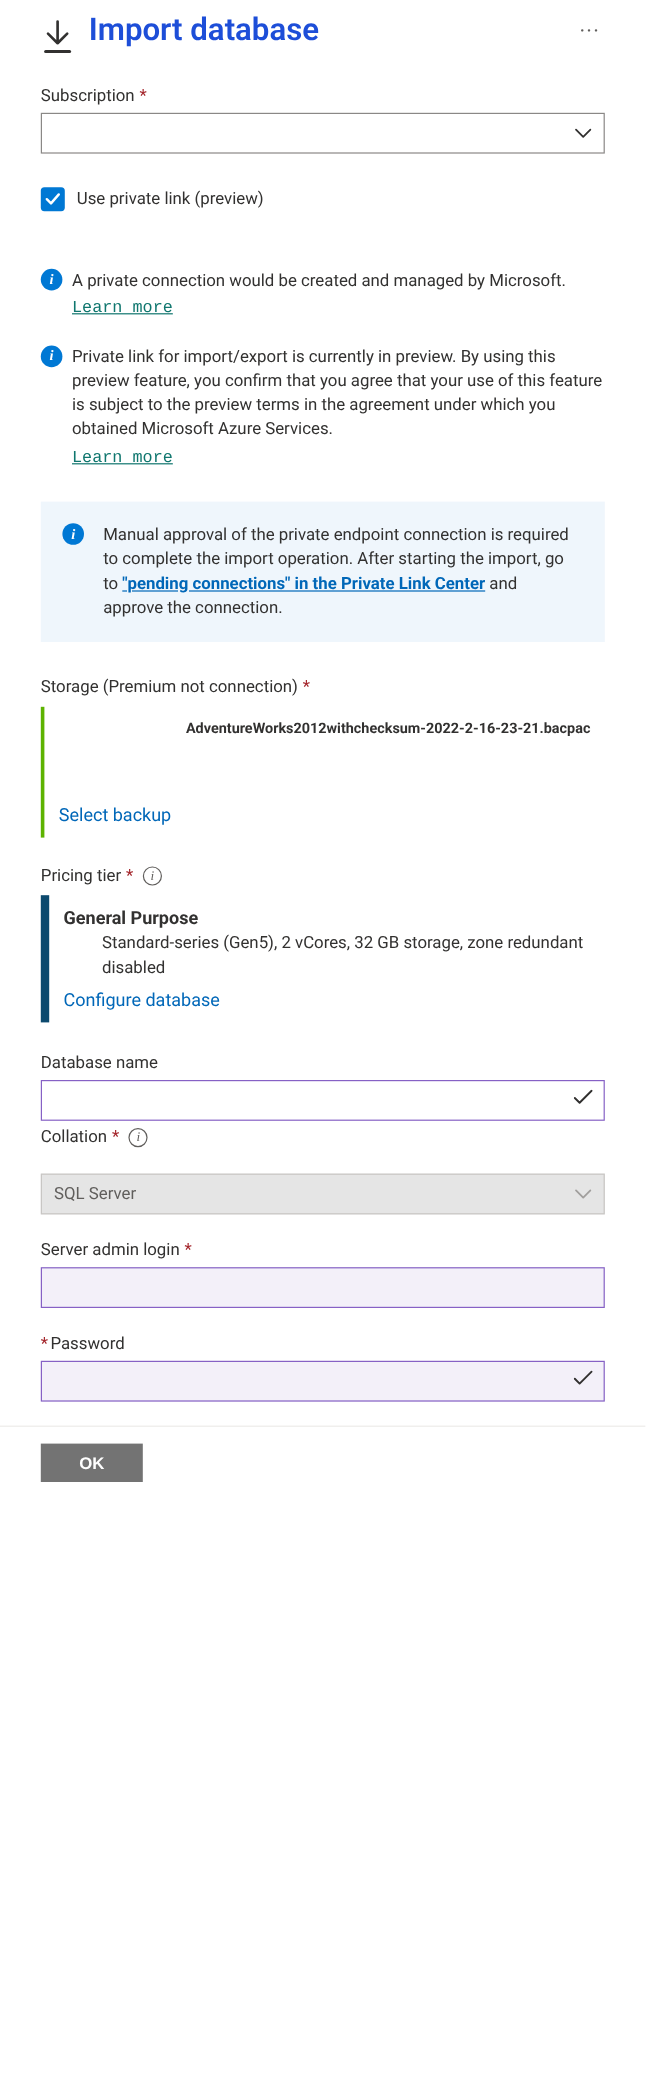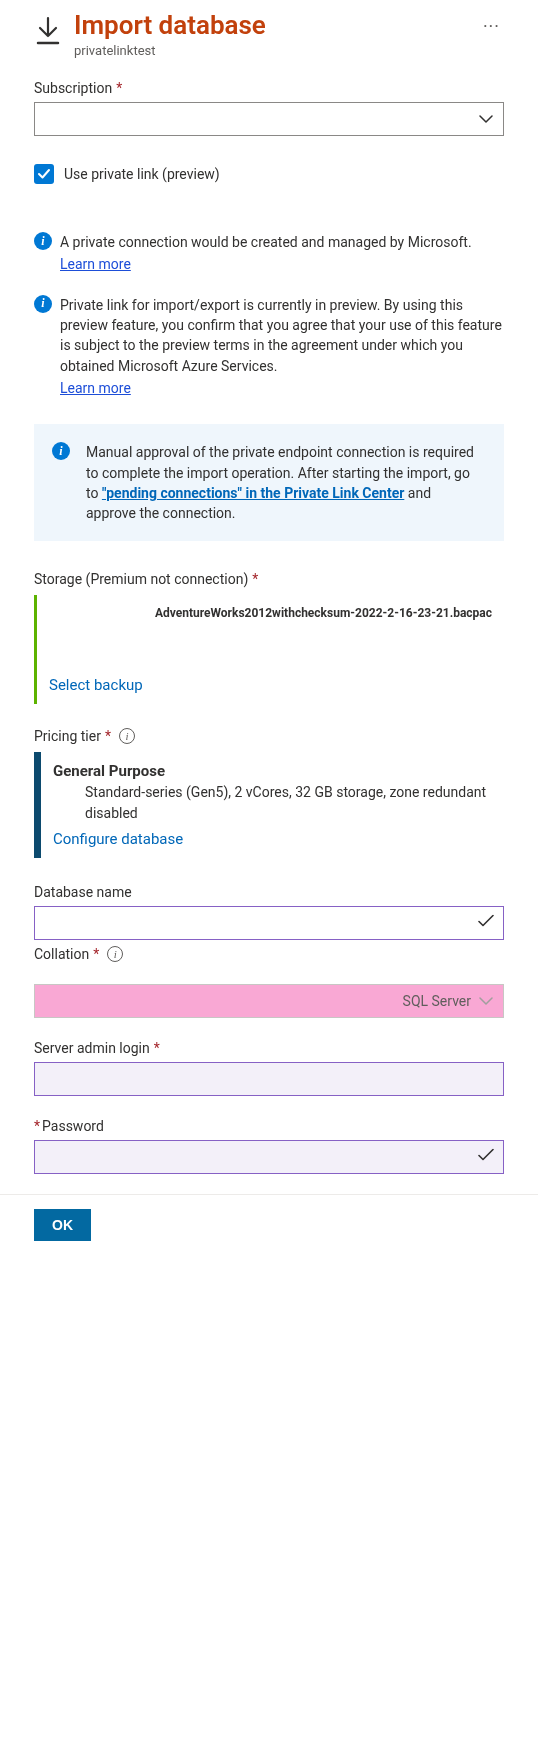"Import database" .title { color: #c2410c -> #1d4ed8 }
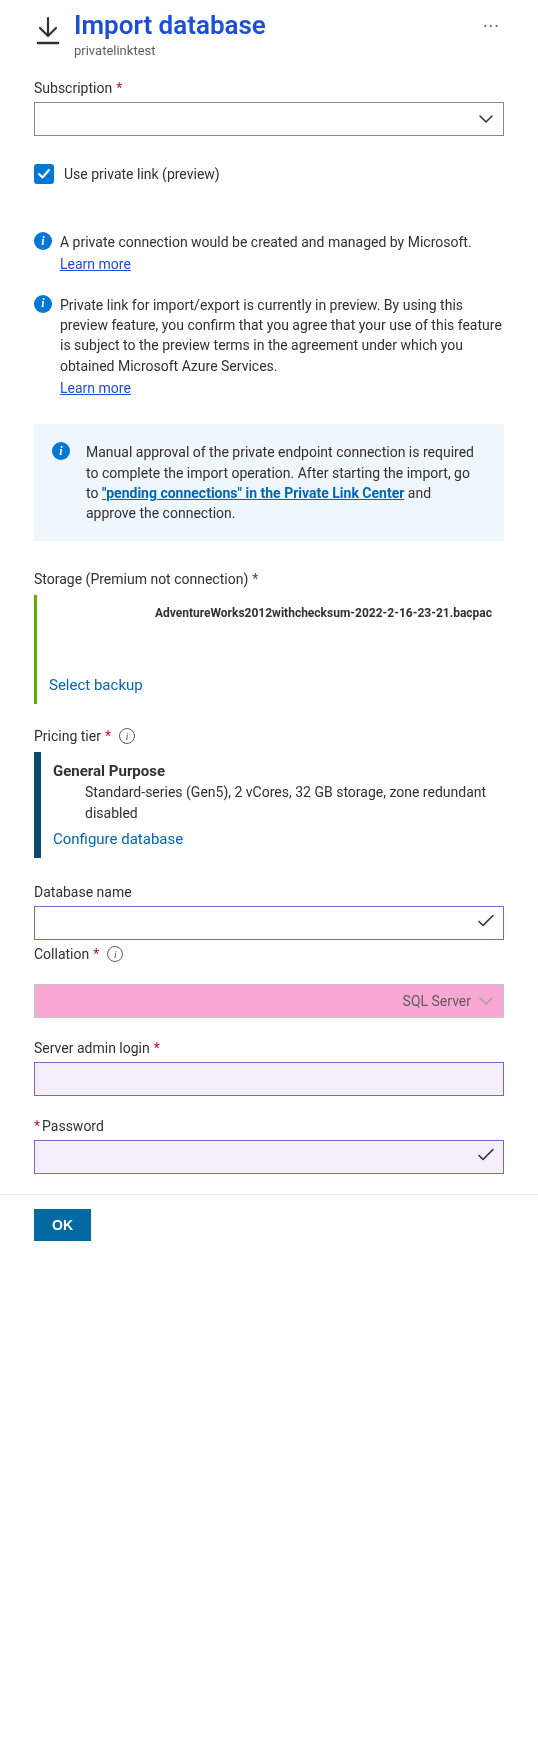"privatelinktest" div.subtitle { html: <div>privatelinktest</div> -> none }
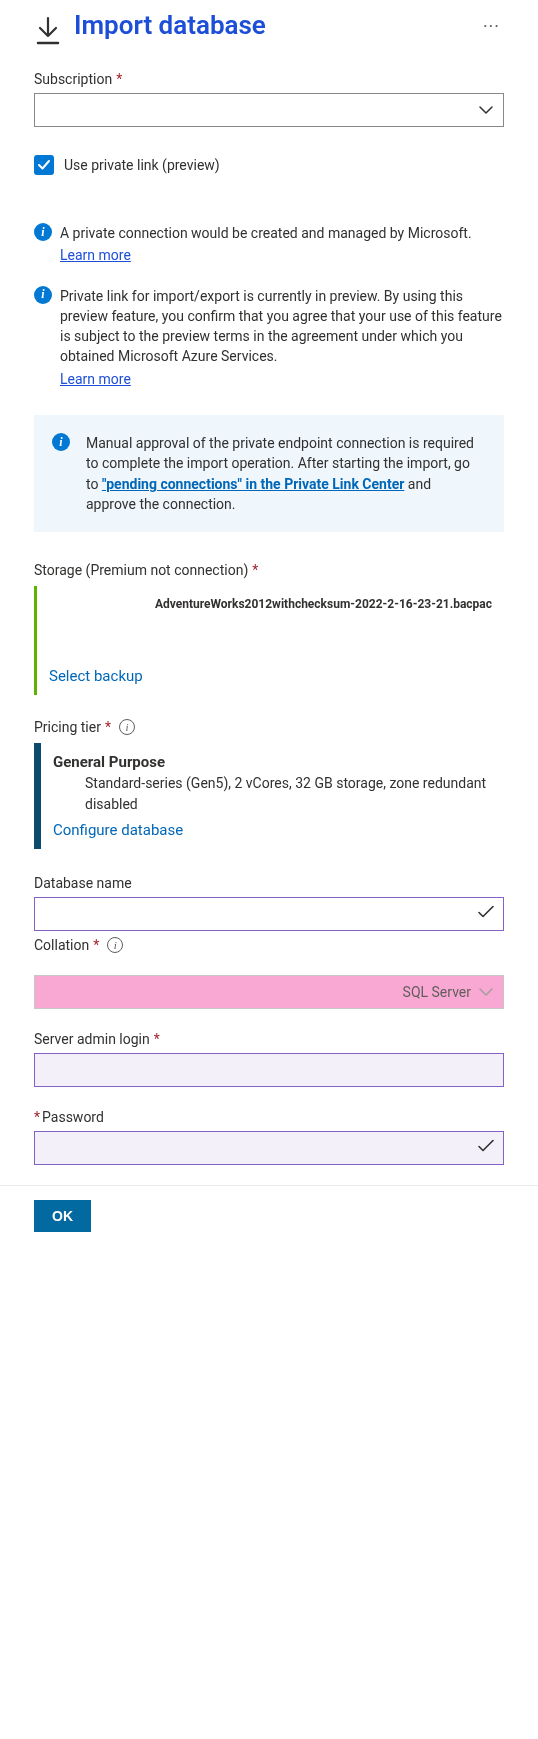"Learn more" .link { color: #1d4ed8 -> #0f766e; font-family: none -> Liberation Mono, monospace }
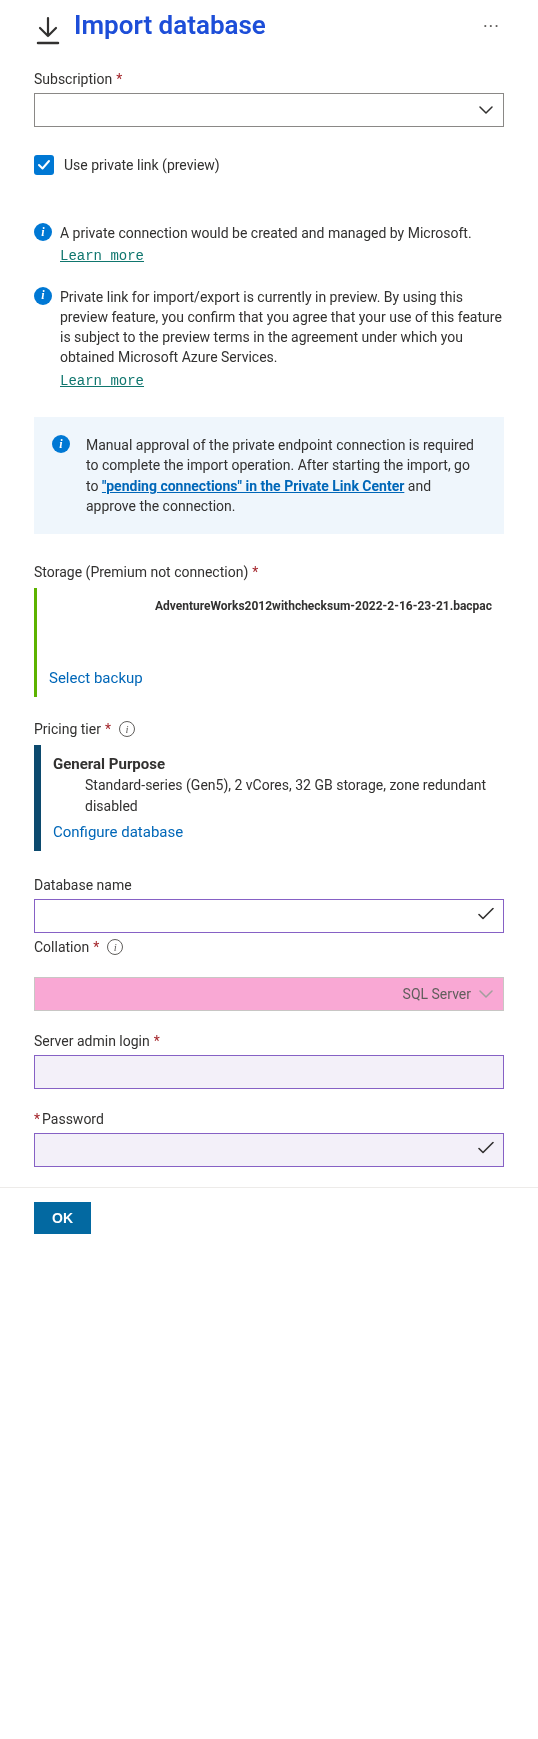"SQL Server" .disabled-select { background: #f9a8d4 -> #e5e5e5; justify-content: flex-end -> none }
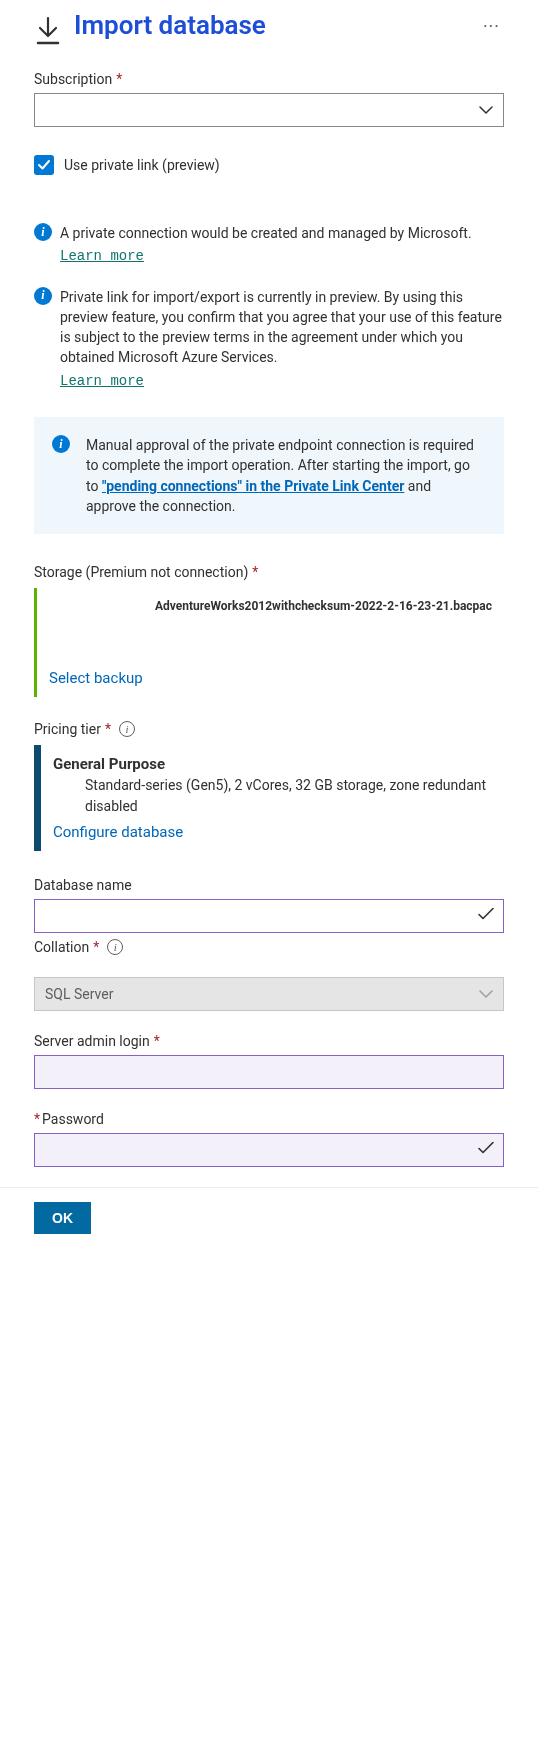"OK" .ok-btn { background: #0369a1 -> #737373; padding: 8px 18px -> 8px 32px }
